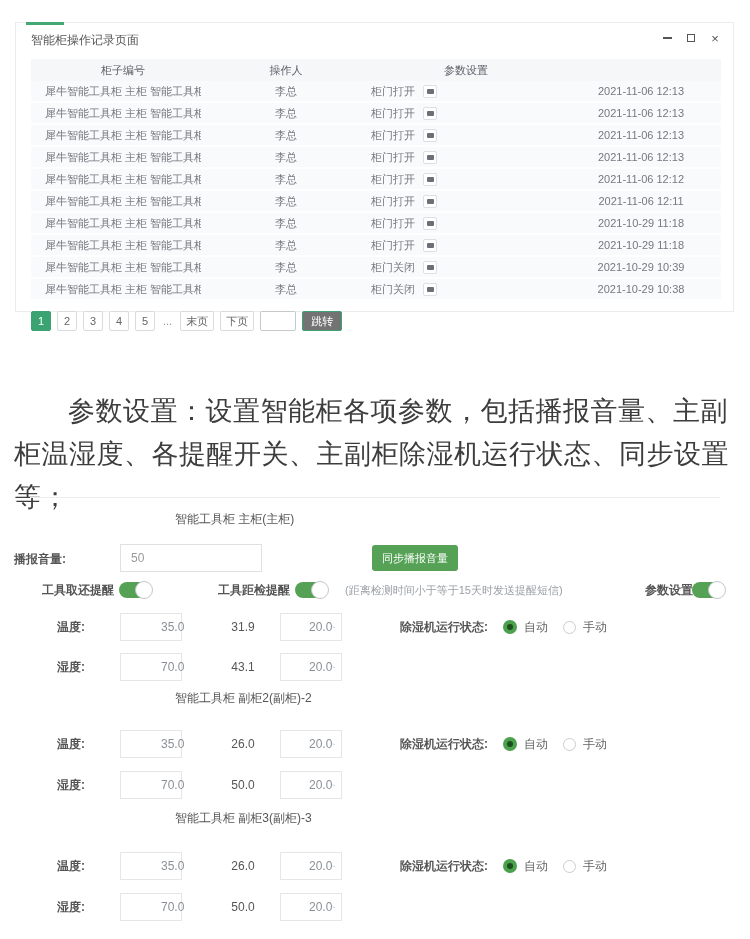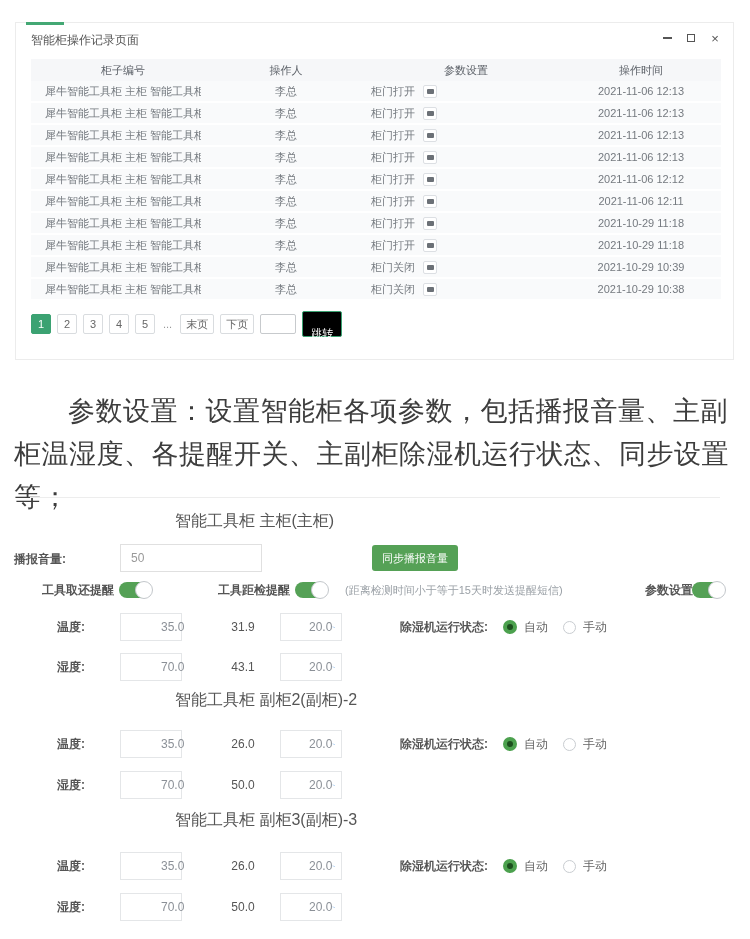"智能柜操作记录页面" .records-panel { height: 338px -> 290px }
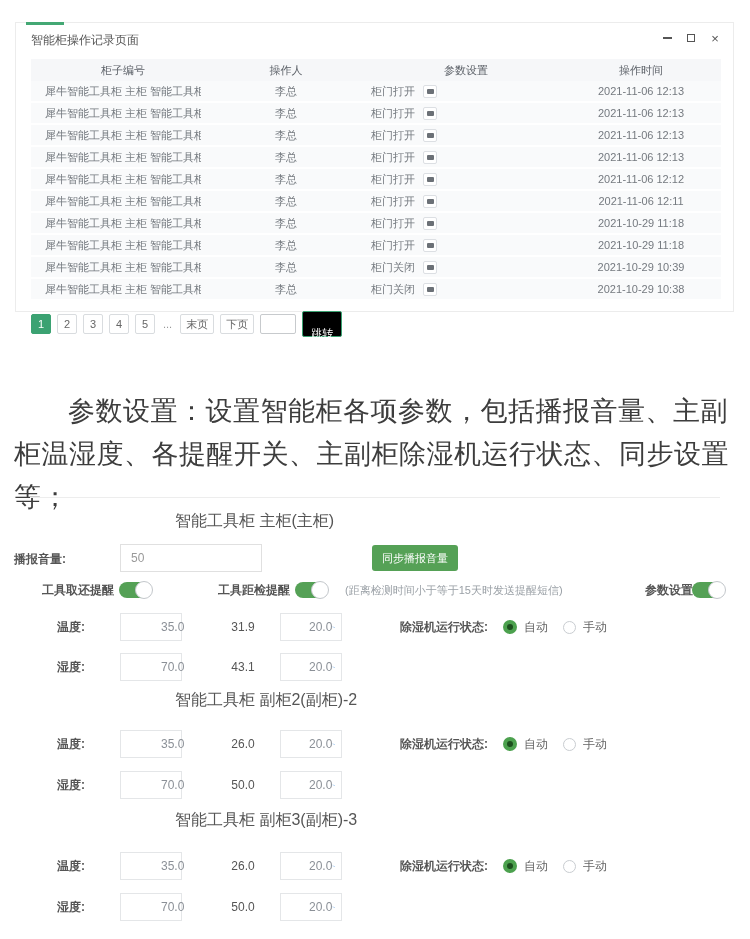"操作时间" span { html: <span>操作时间</span> -> none }
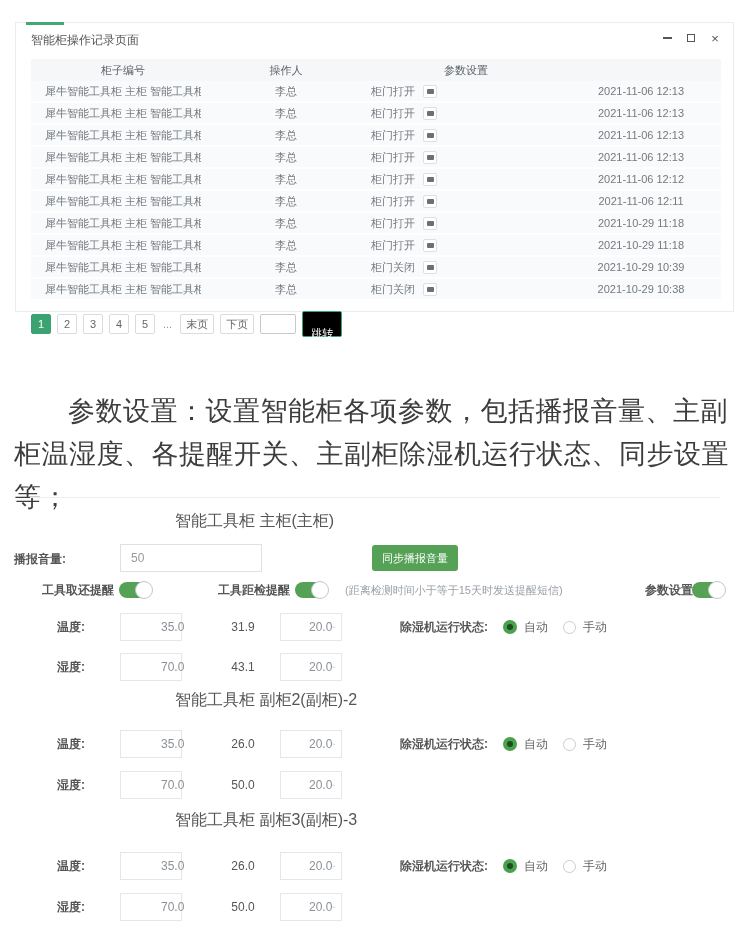"跳转" .pg-jump { background: #000000 -> #737373; padding: 12px 8px -> 0 8px }
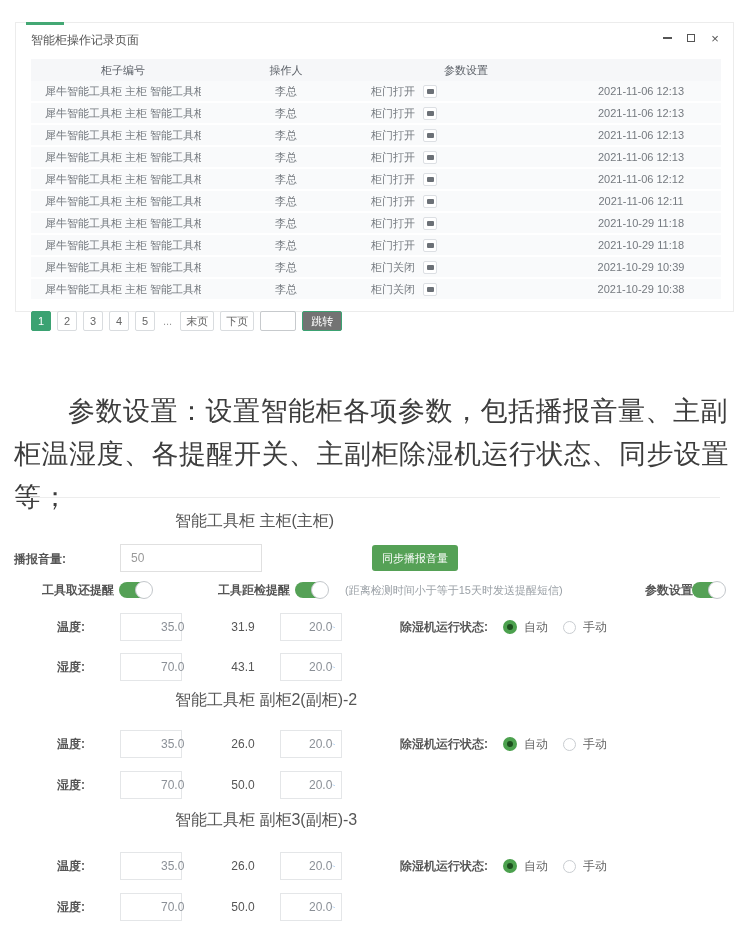"智能工具柜 主柜(主柜)" .sec-title { font-size: 16px -> 12px }
